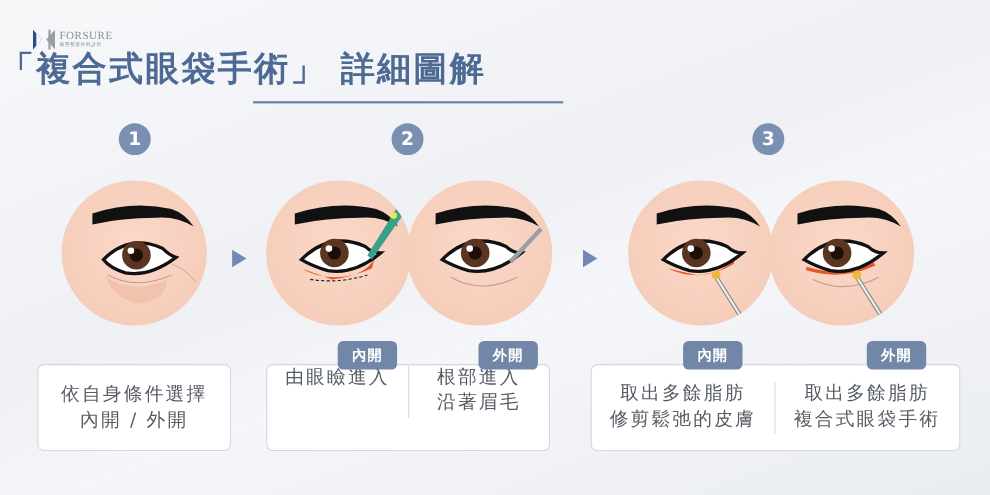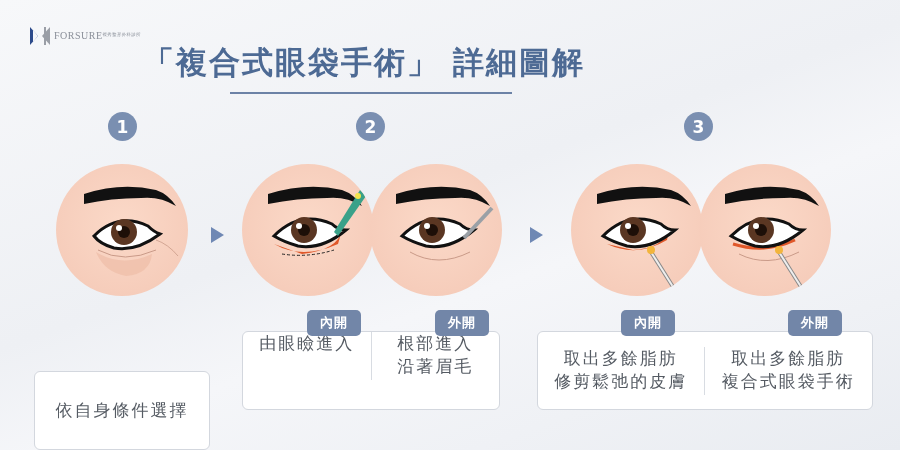"FORSURE" .logo-text { flex-direction: none -> column; text-align: right -> none }
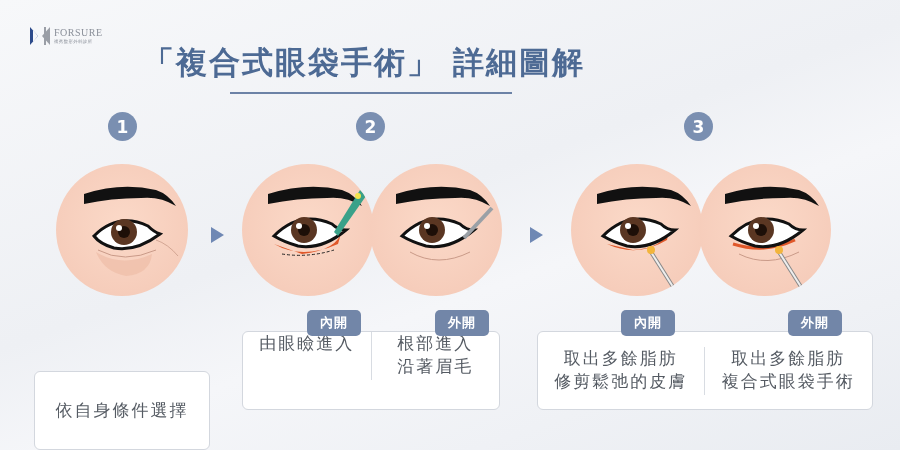"「複合式眼袋手術」 詳細圖解" .title { text-align: center -> left }
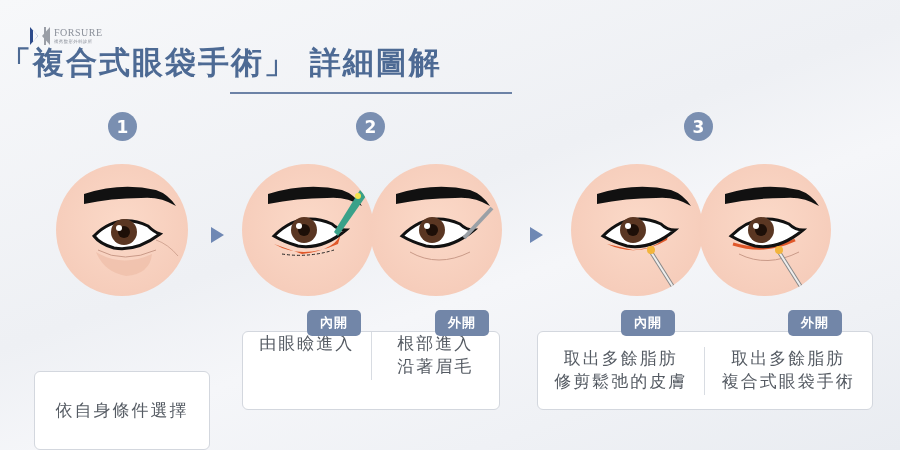"依自身條件選擇" div.abs { margin-top: 40px -> none }
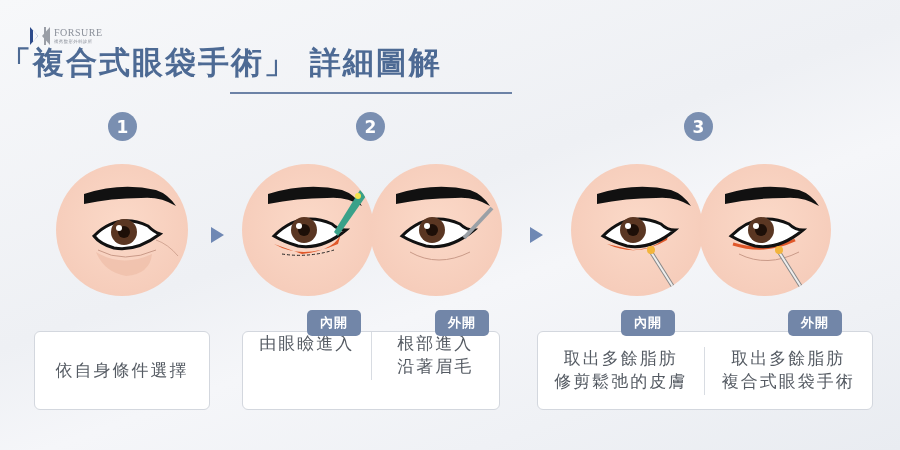"內開 / 外開" div { html: none -> <div>內開 / 外開</div> }
